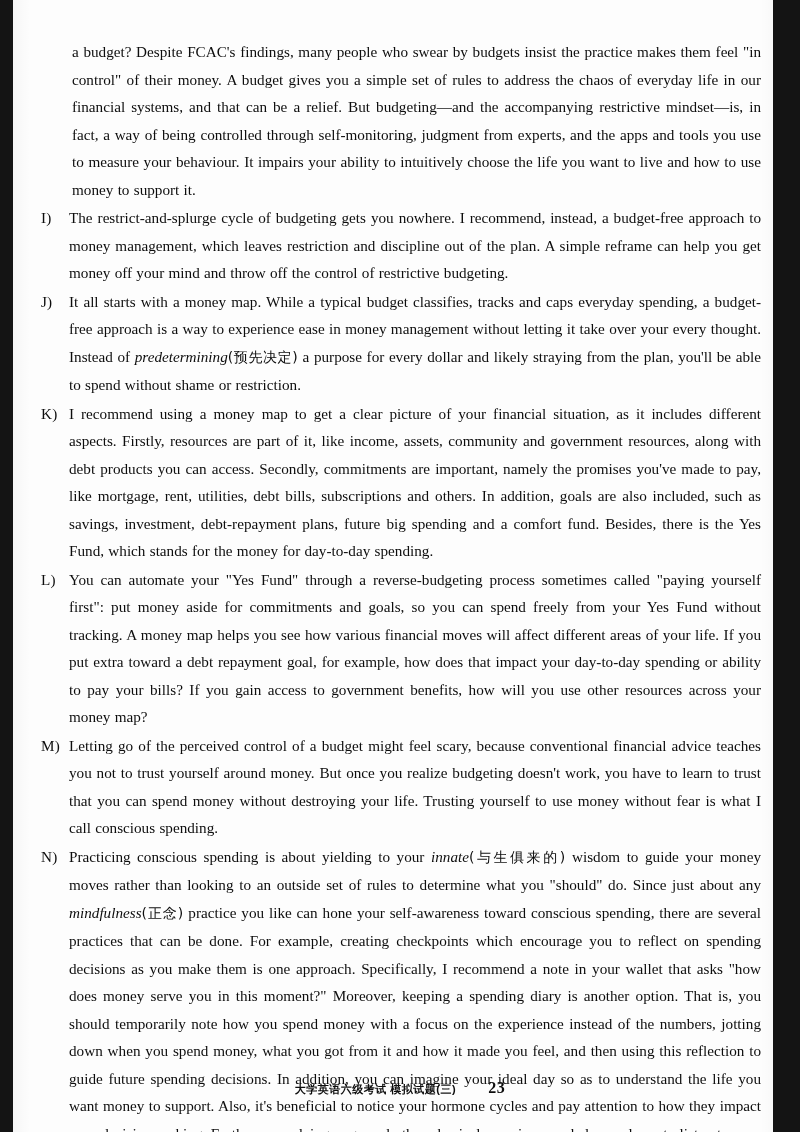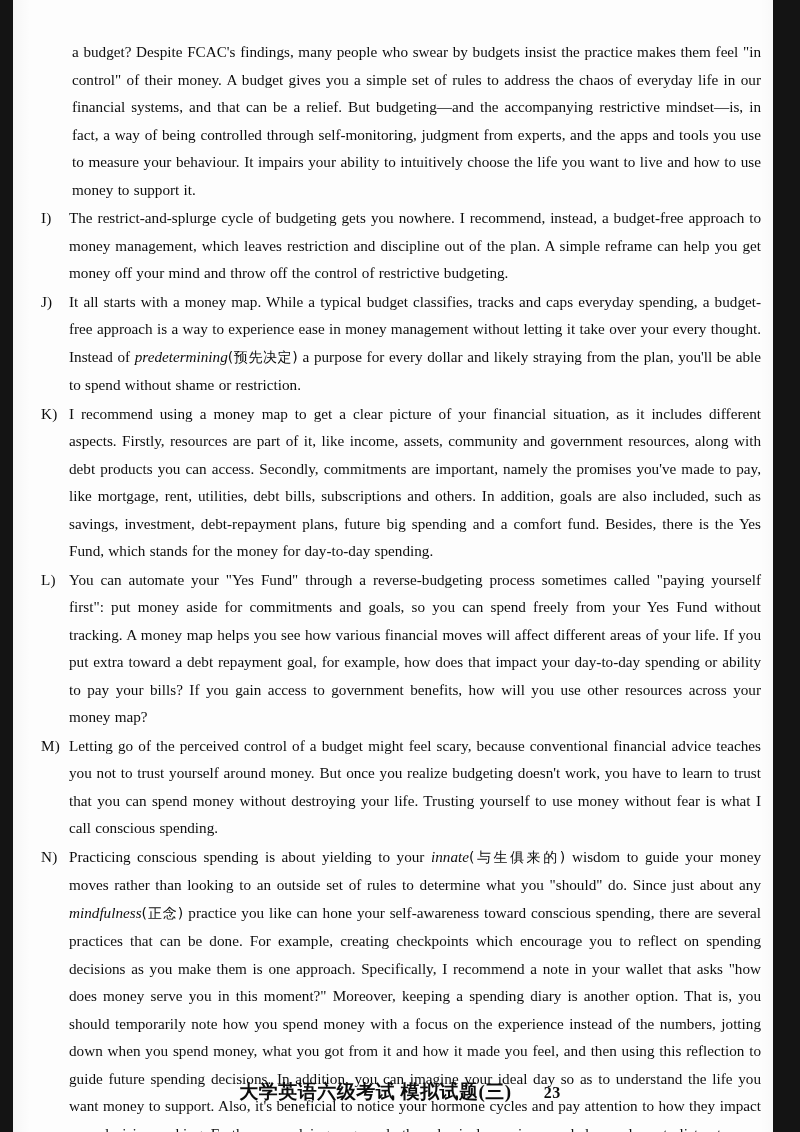"大学英语六级考试 模拟试题(三)" .footer-title { font-family: Liberation Serif, serif -> Liberation Sans, sans-serif; font-size: 19px -> 11px }
